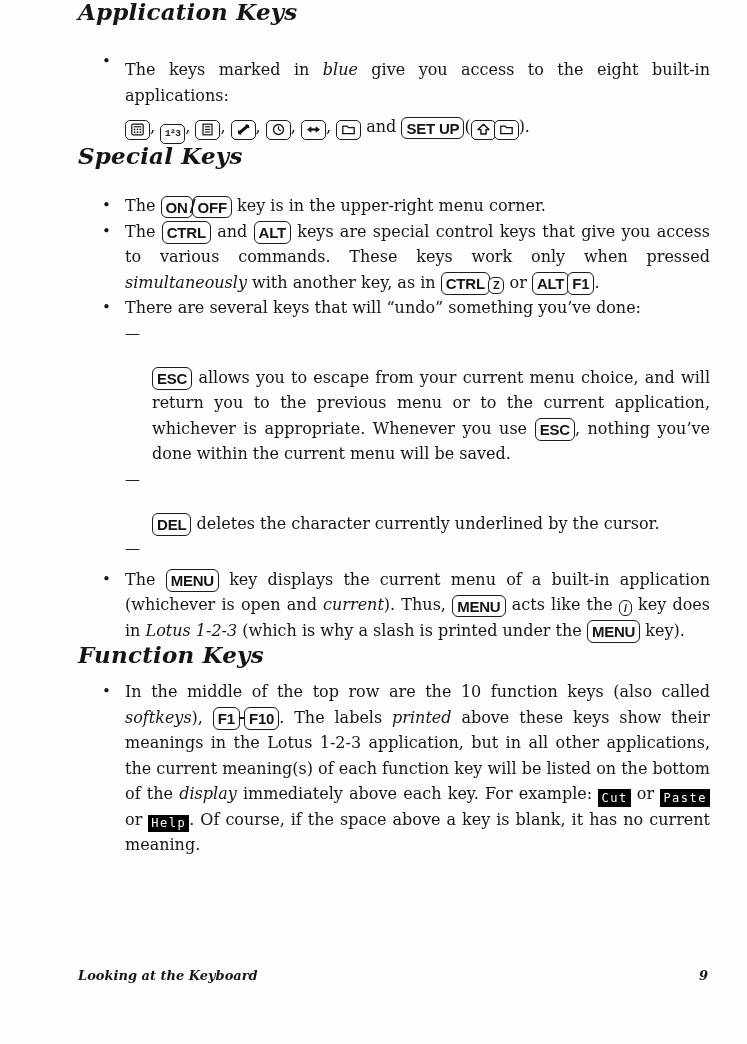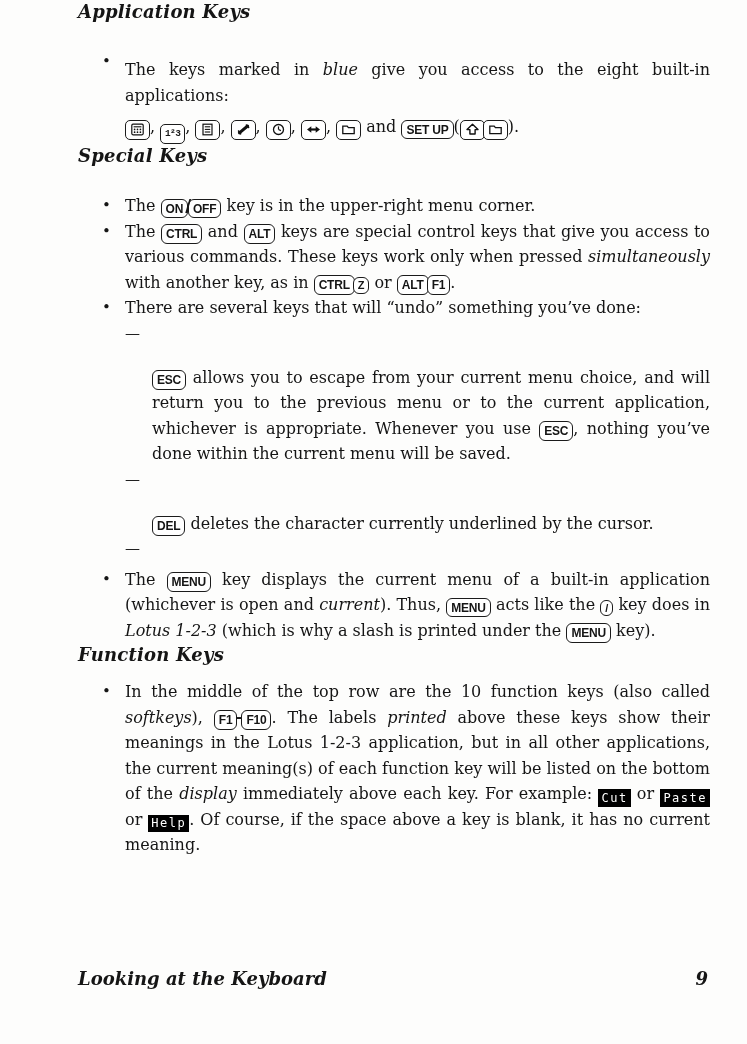"Application Keys" h2.sec { font-size: 18px -> 23px }
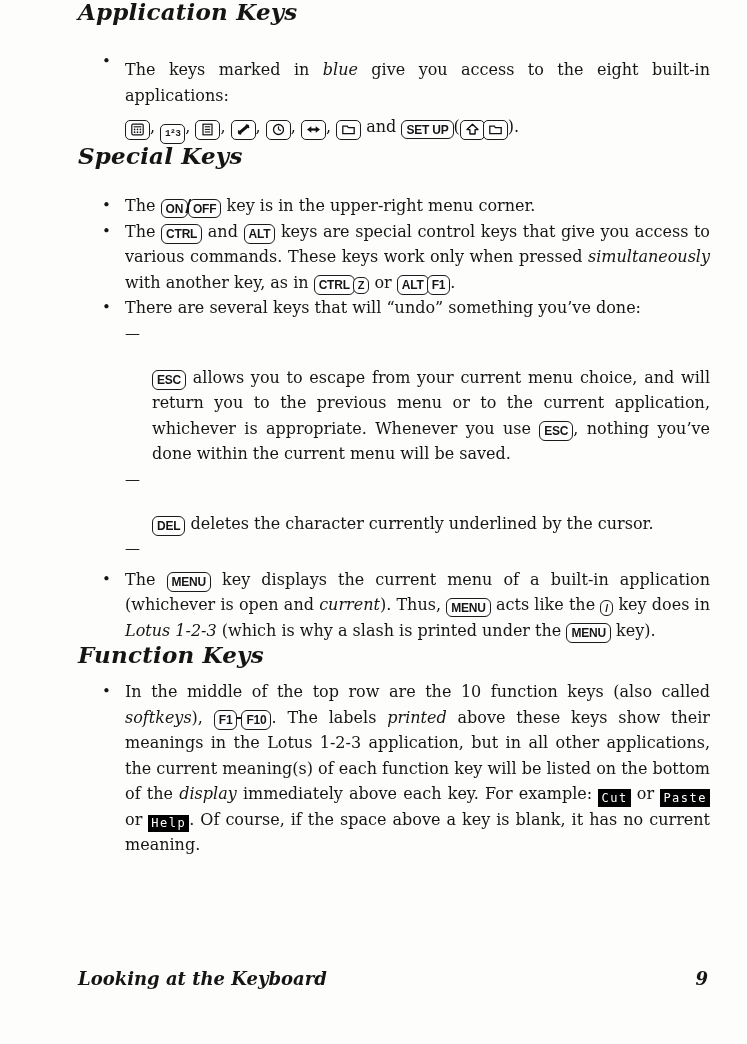"SET UP" .key { font-size: 12px -> 15px }
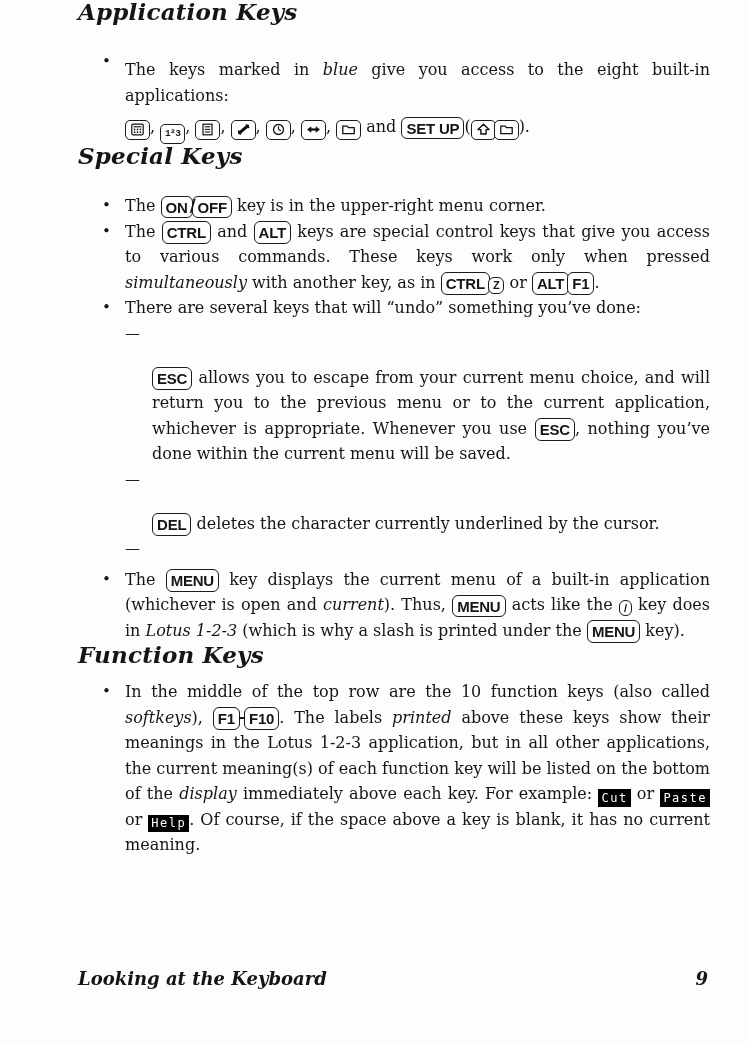"Looking at the Keyboard" .footer { font-size: 18px -> 13px }
